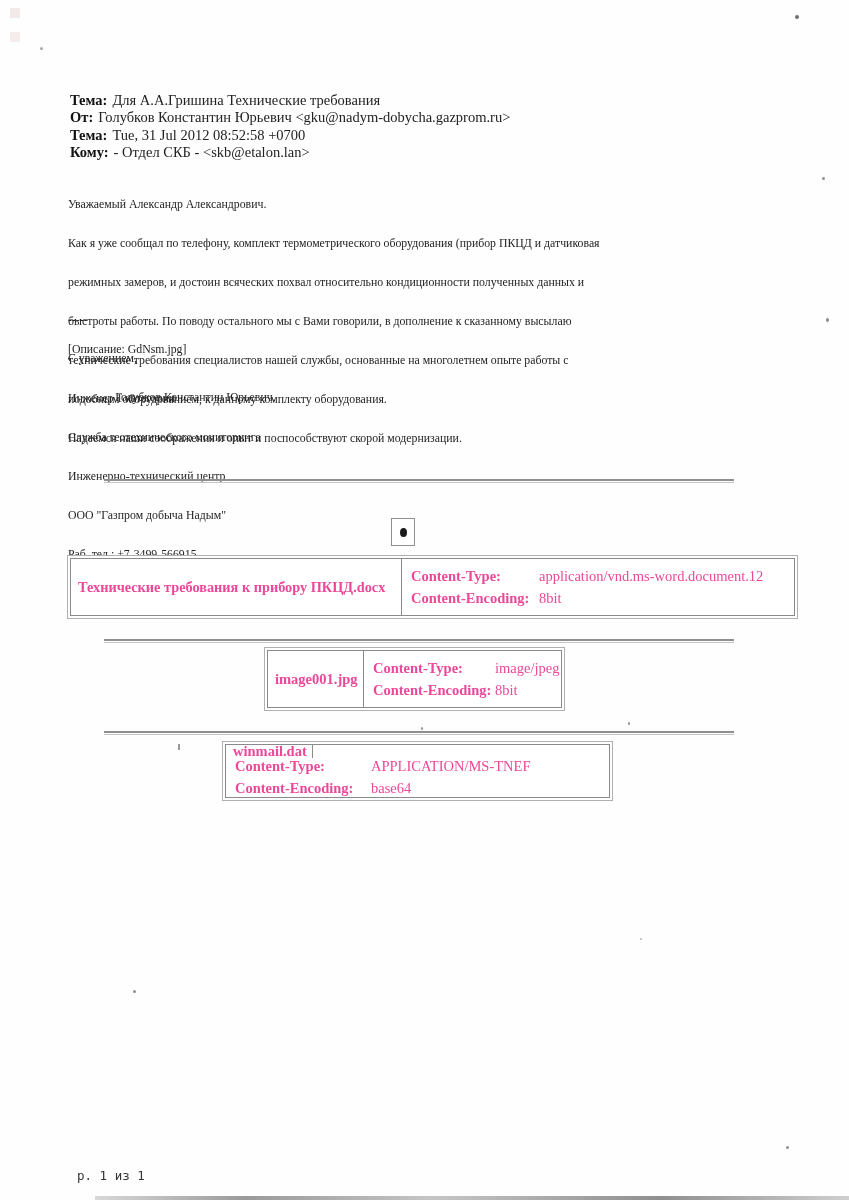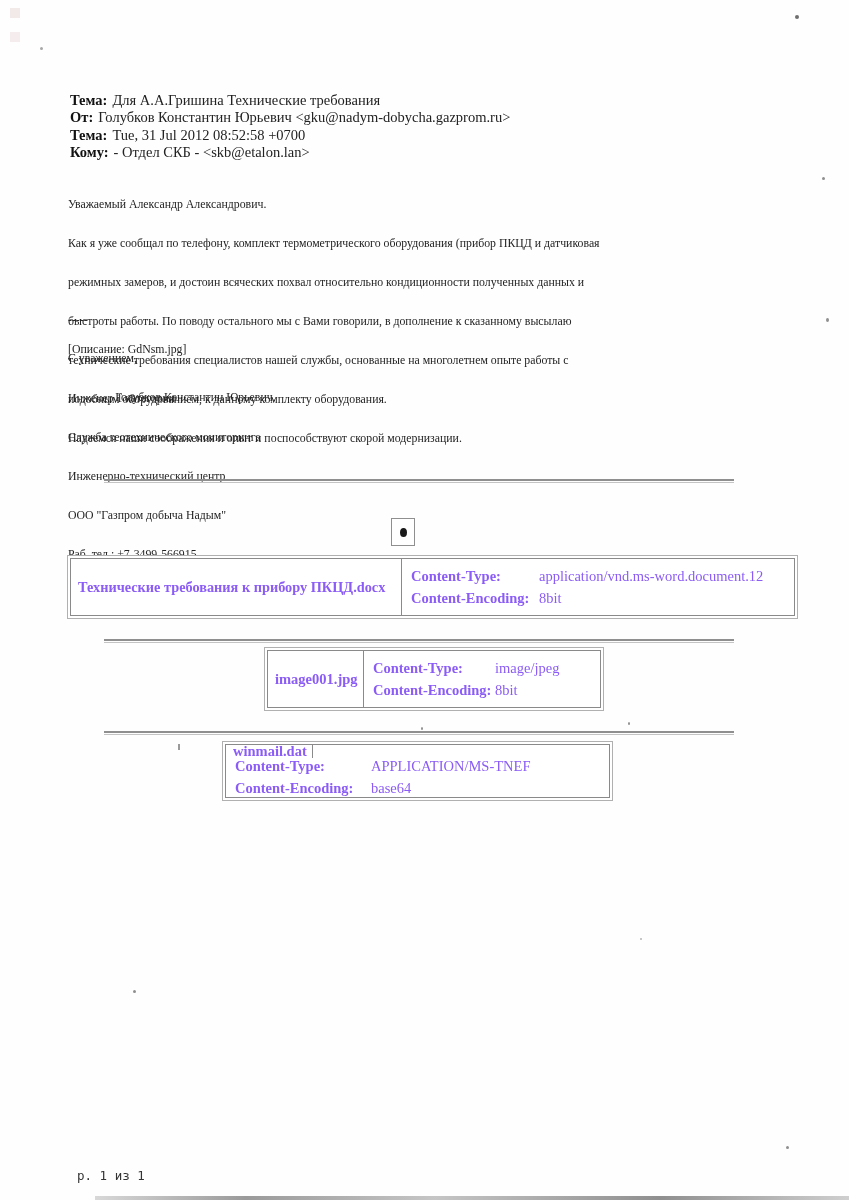"Технические требования к прибору" .att { color: #8b5cf6 -> #ec4899 }
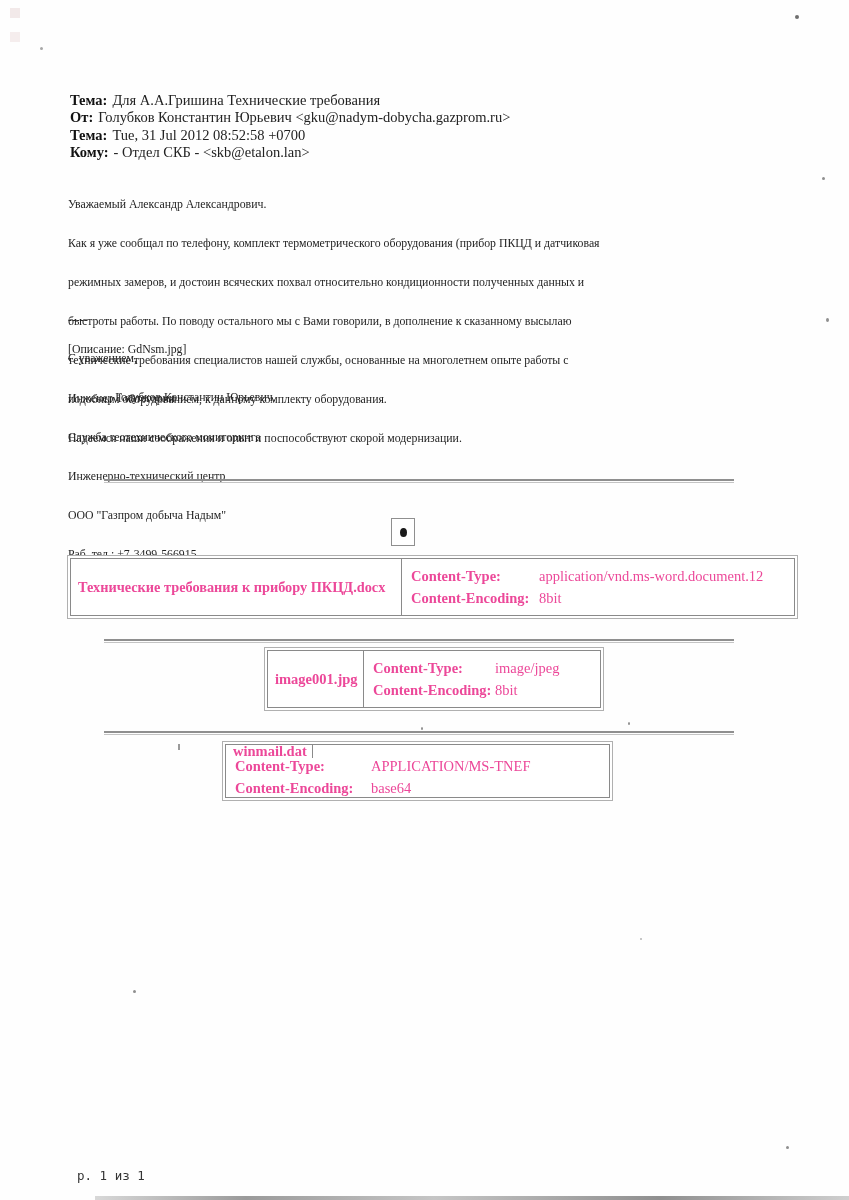"image001.jpg" .att-2 { width: 334px -> 295px }
